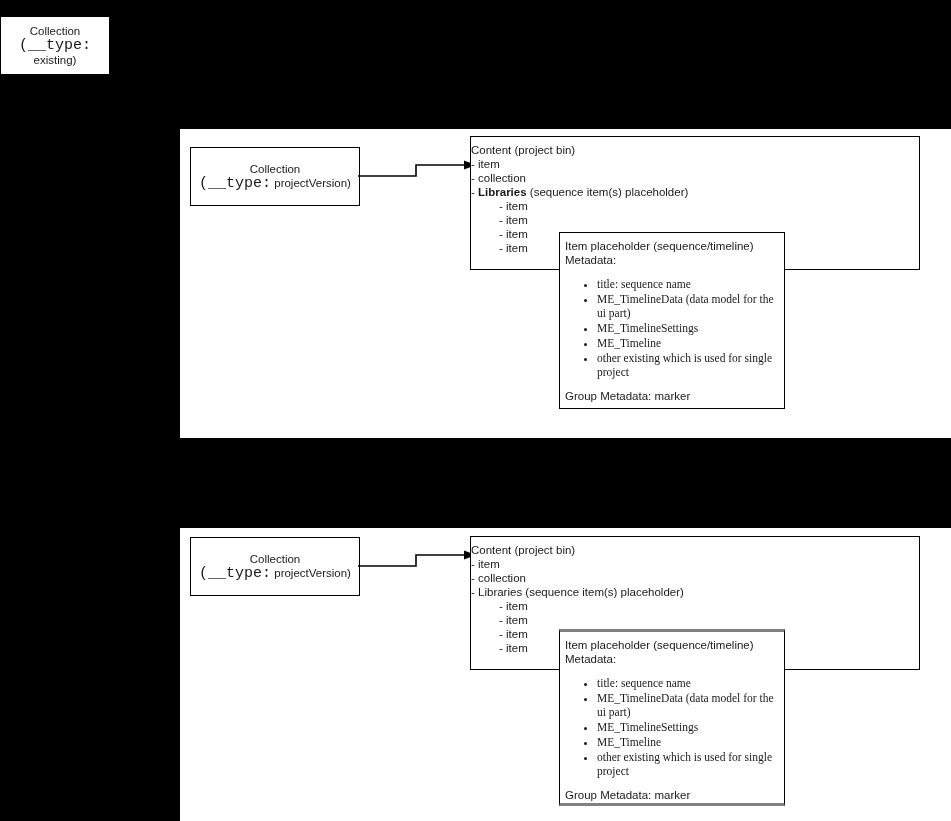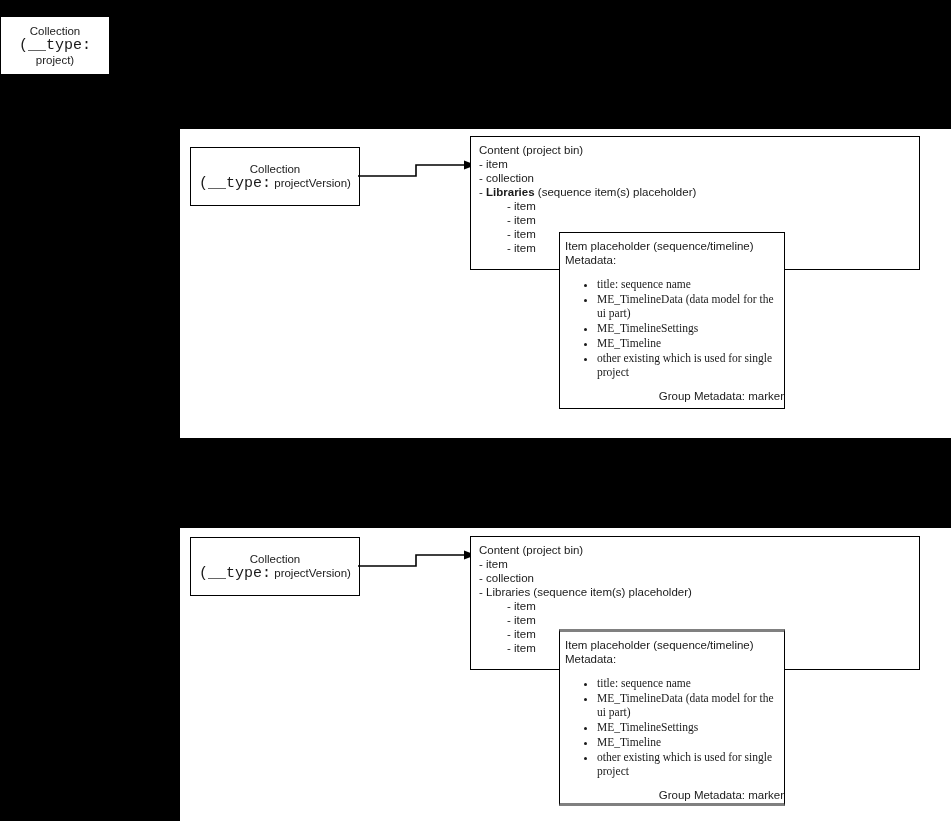"project)" span { text: project -> existing }
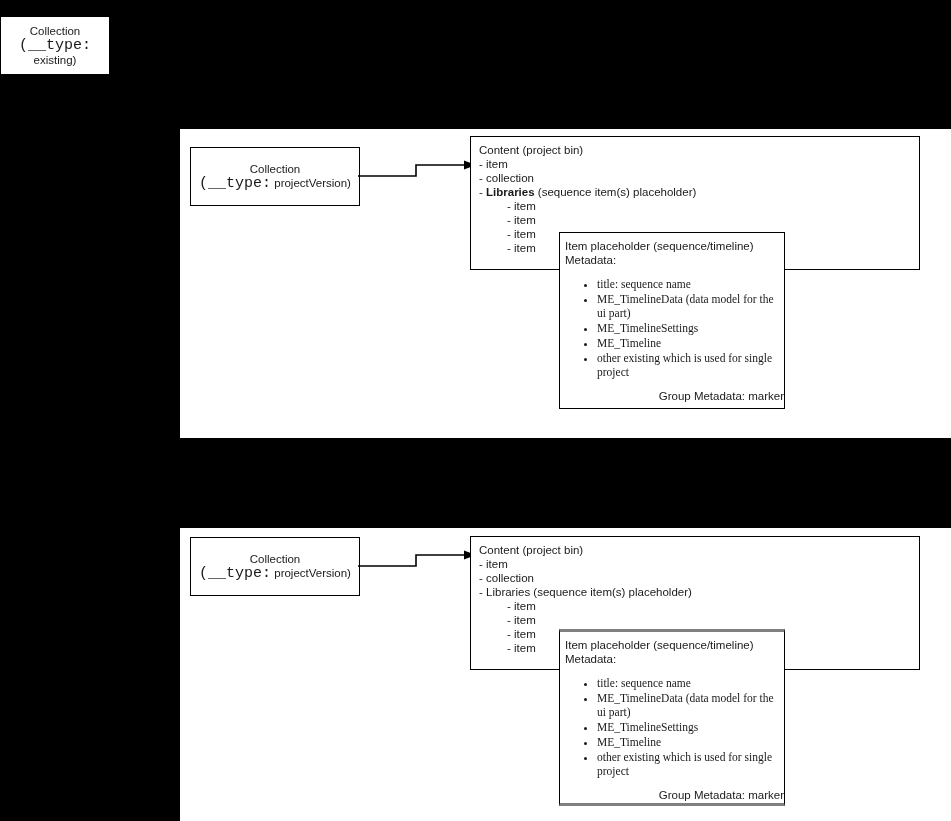"Content (project bin)" .box-content { padding: 6px 0 0 8px -> 6px 0 0 0 }
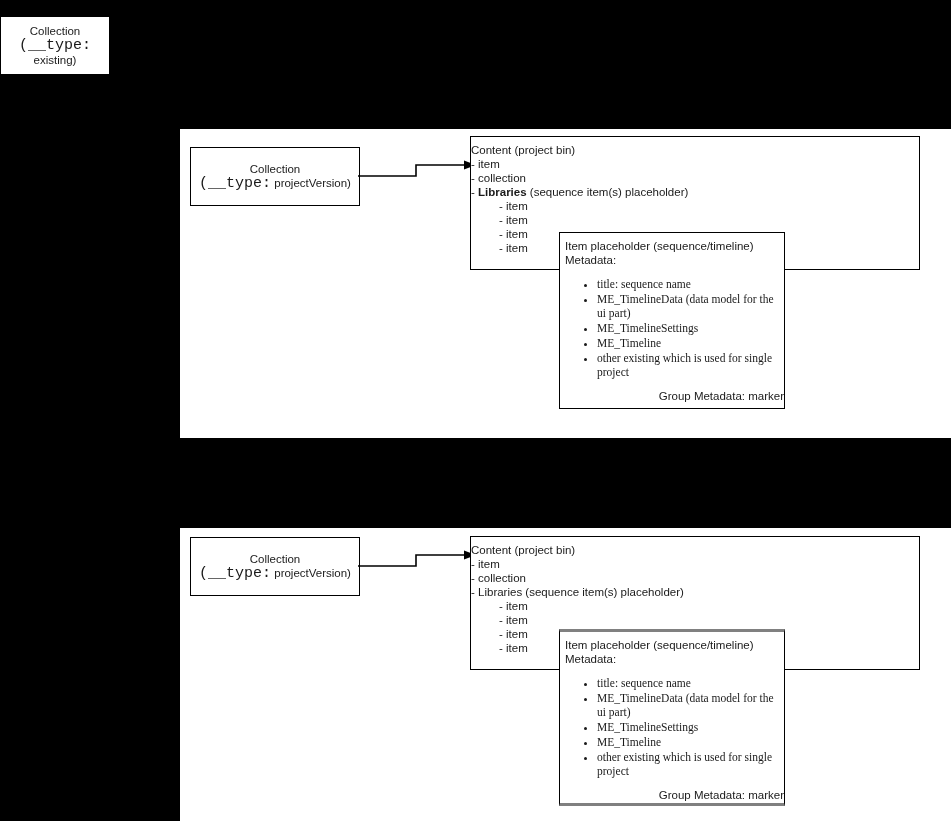"Group Metadata: marker" .box-item .footer { text-align: right -> none }
